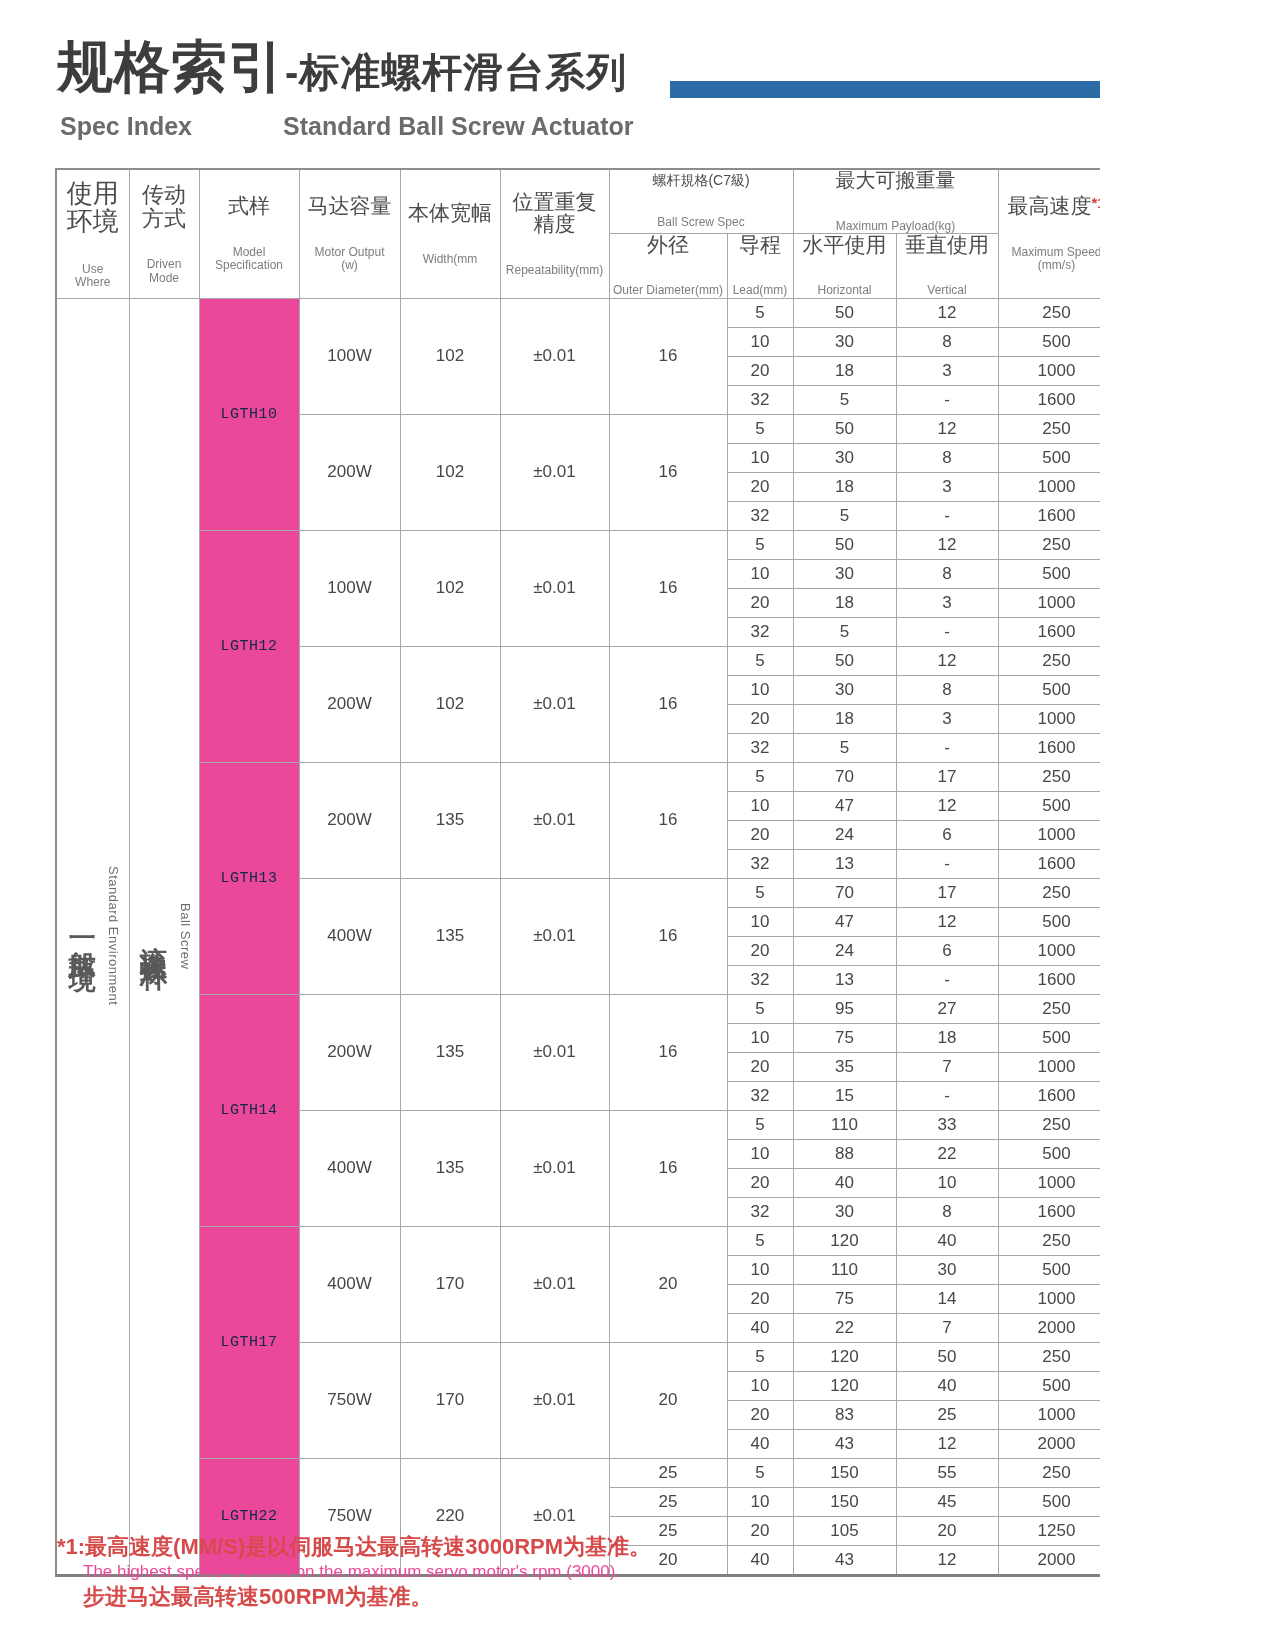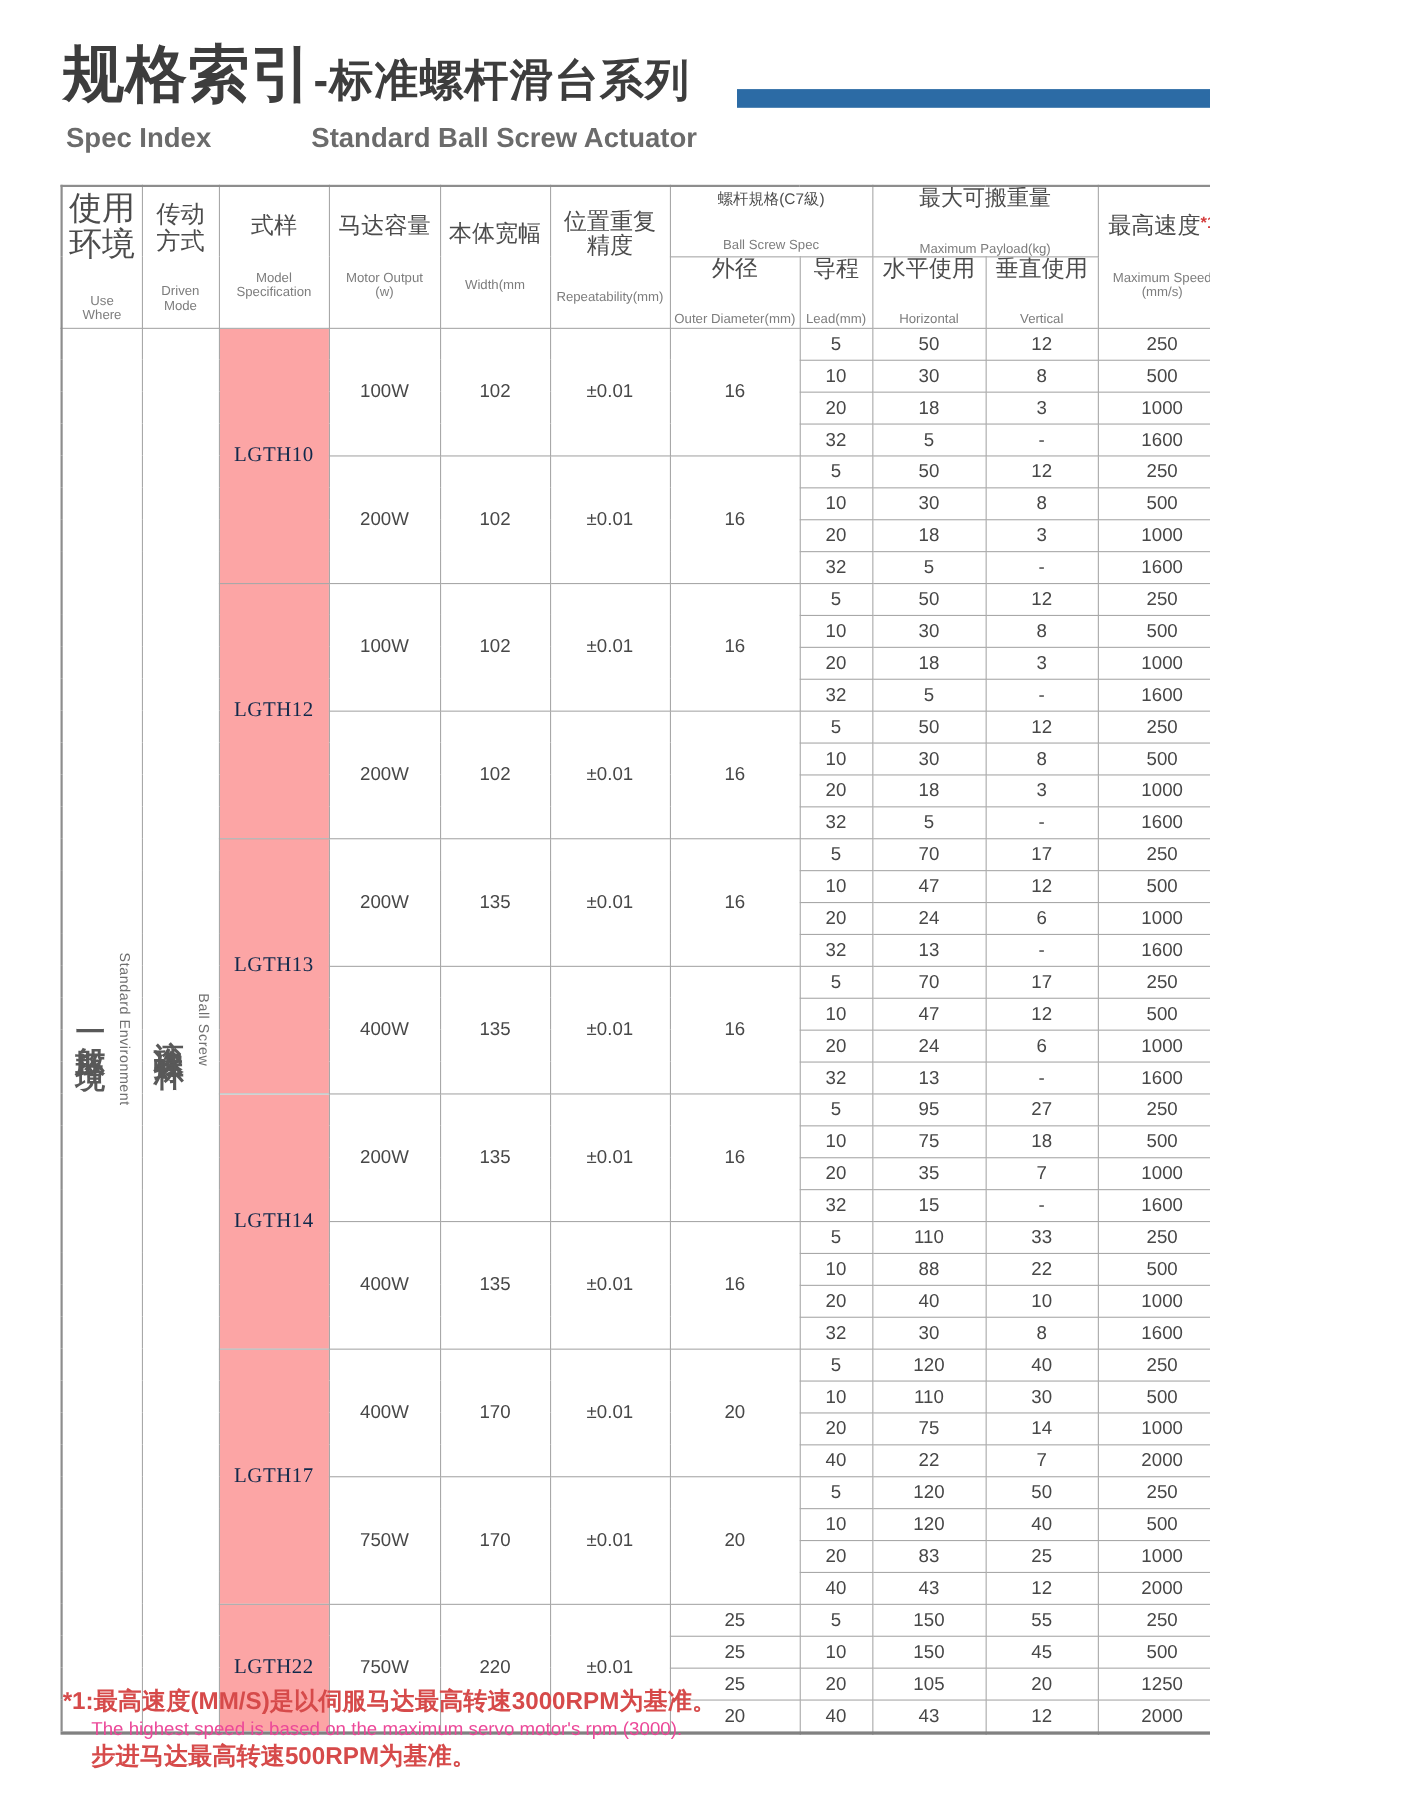"使用" span.zh-h { font-size: 30px -> 26px }
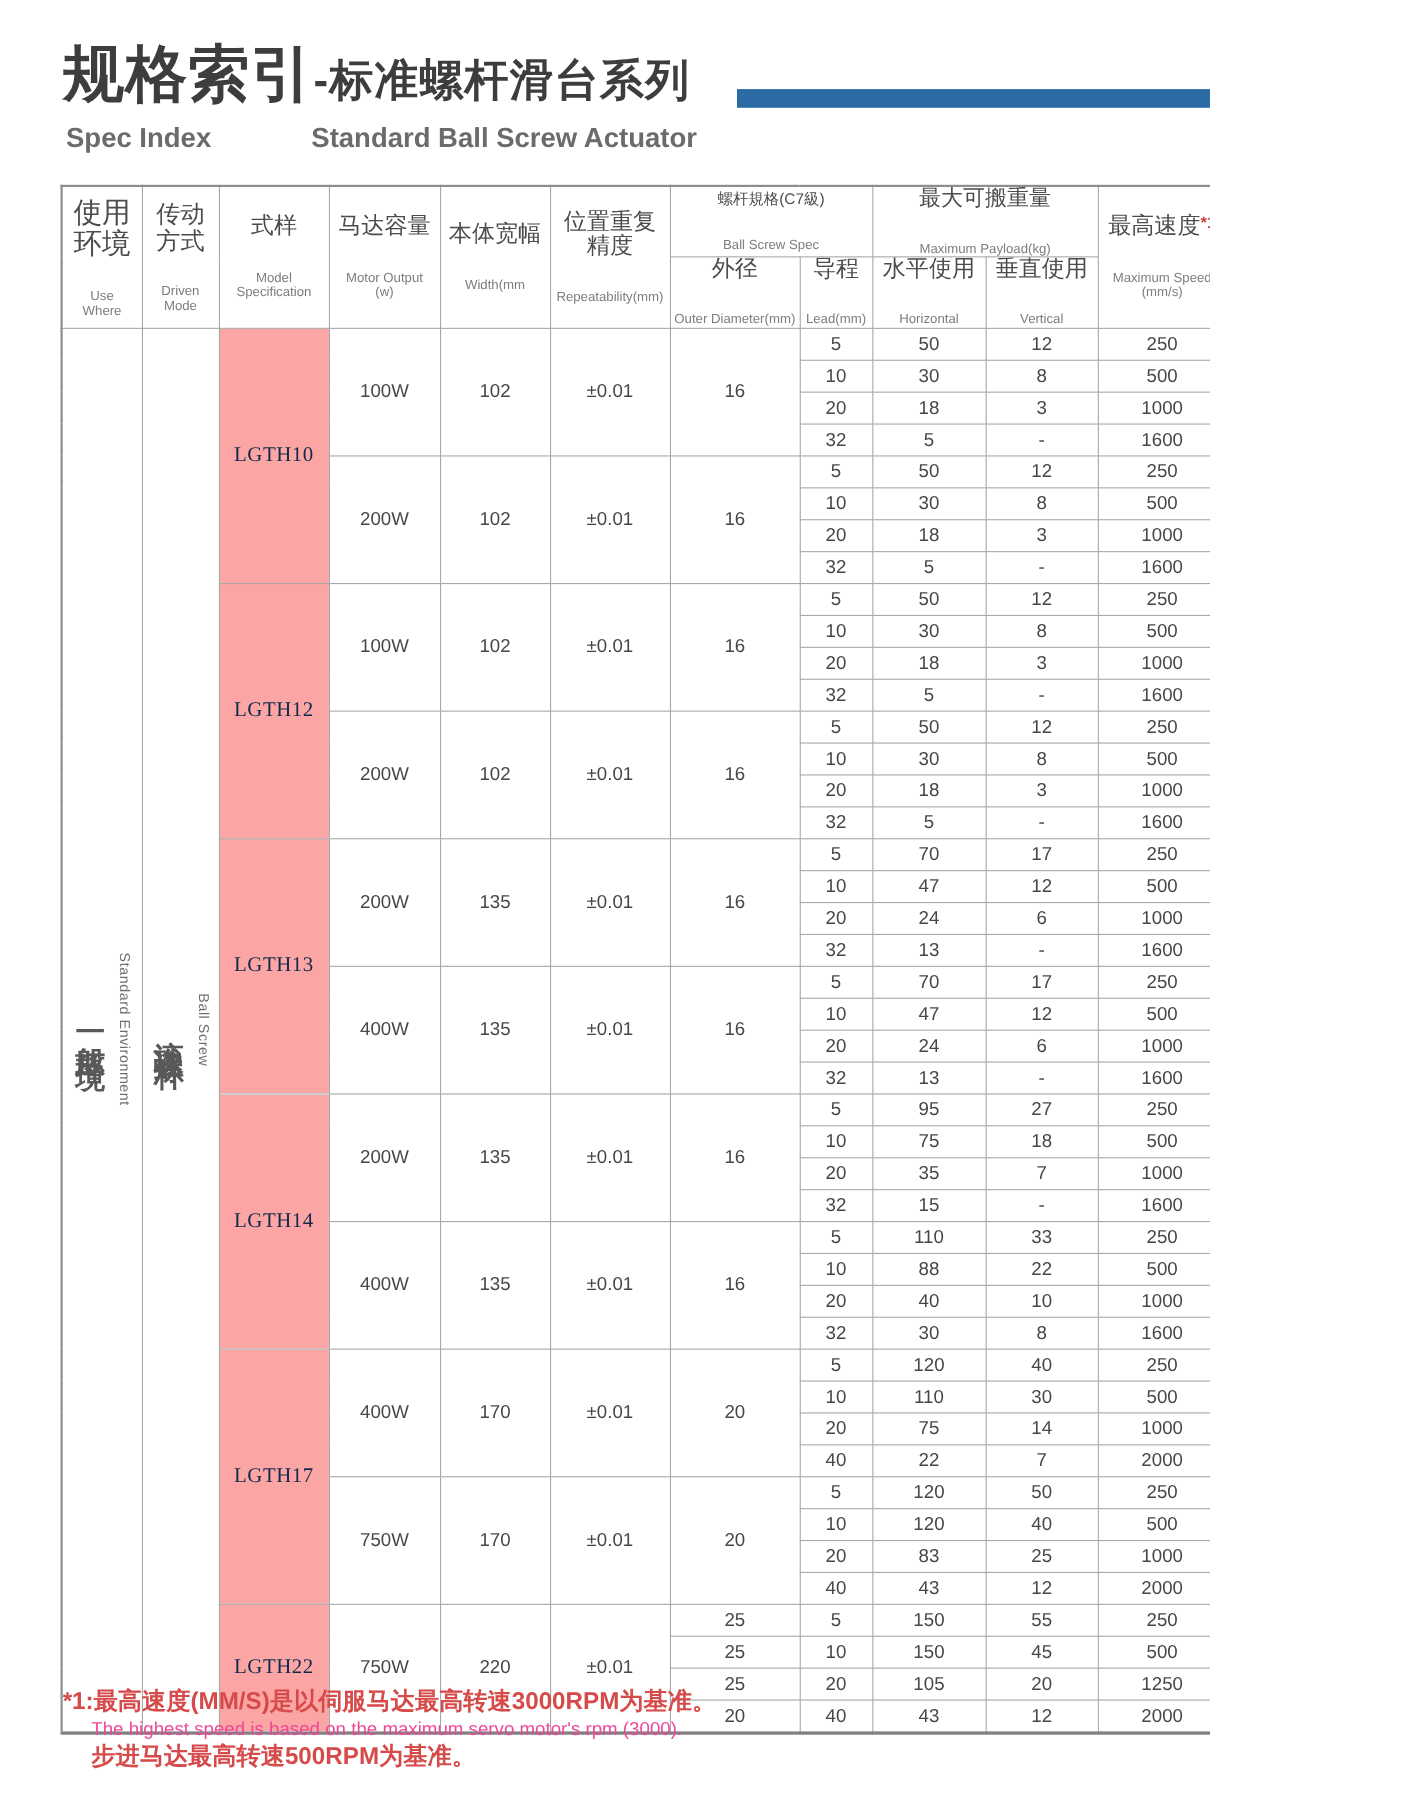"LGTH10" td.model { background: #fca5a5 -> #ec4899; font-family: Liberation Serif, serif -> Liberation Mono, monospace; font-size: 19px -> 15px }
